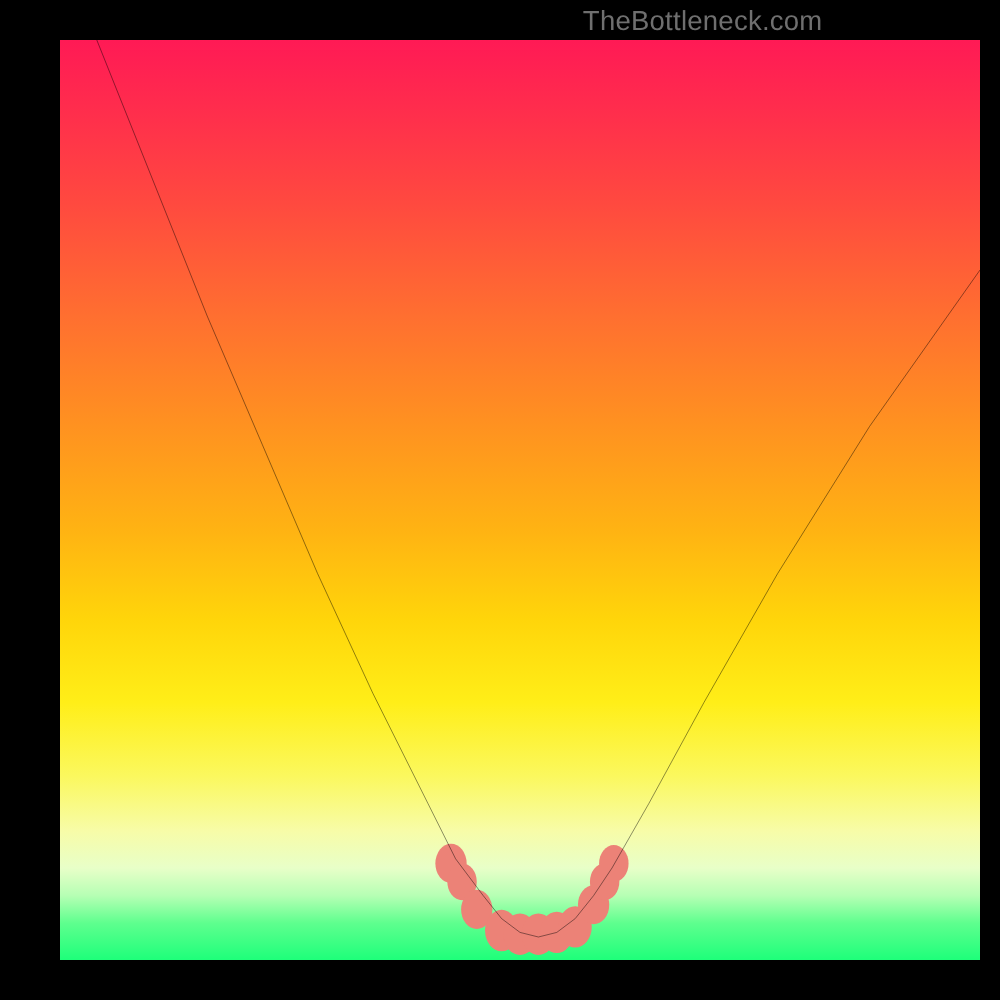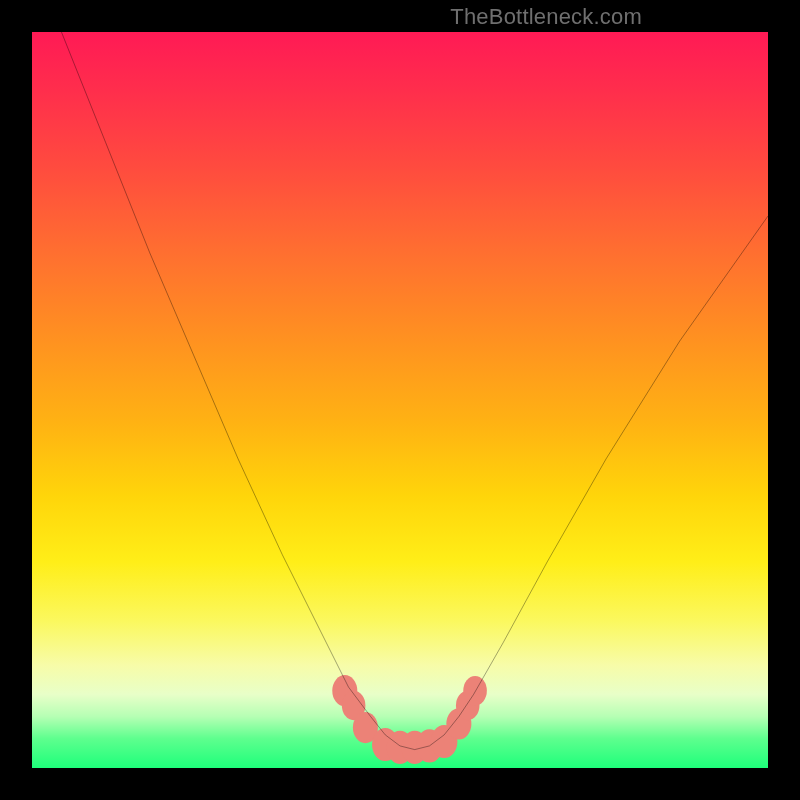"TheBottleneck.com" .frame { left: 0 -> 16px }
